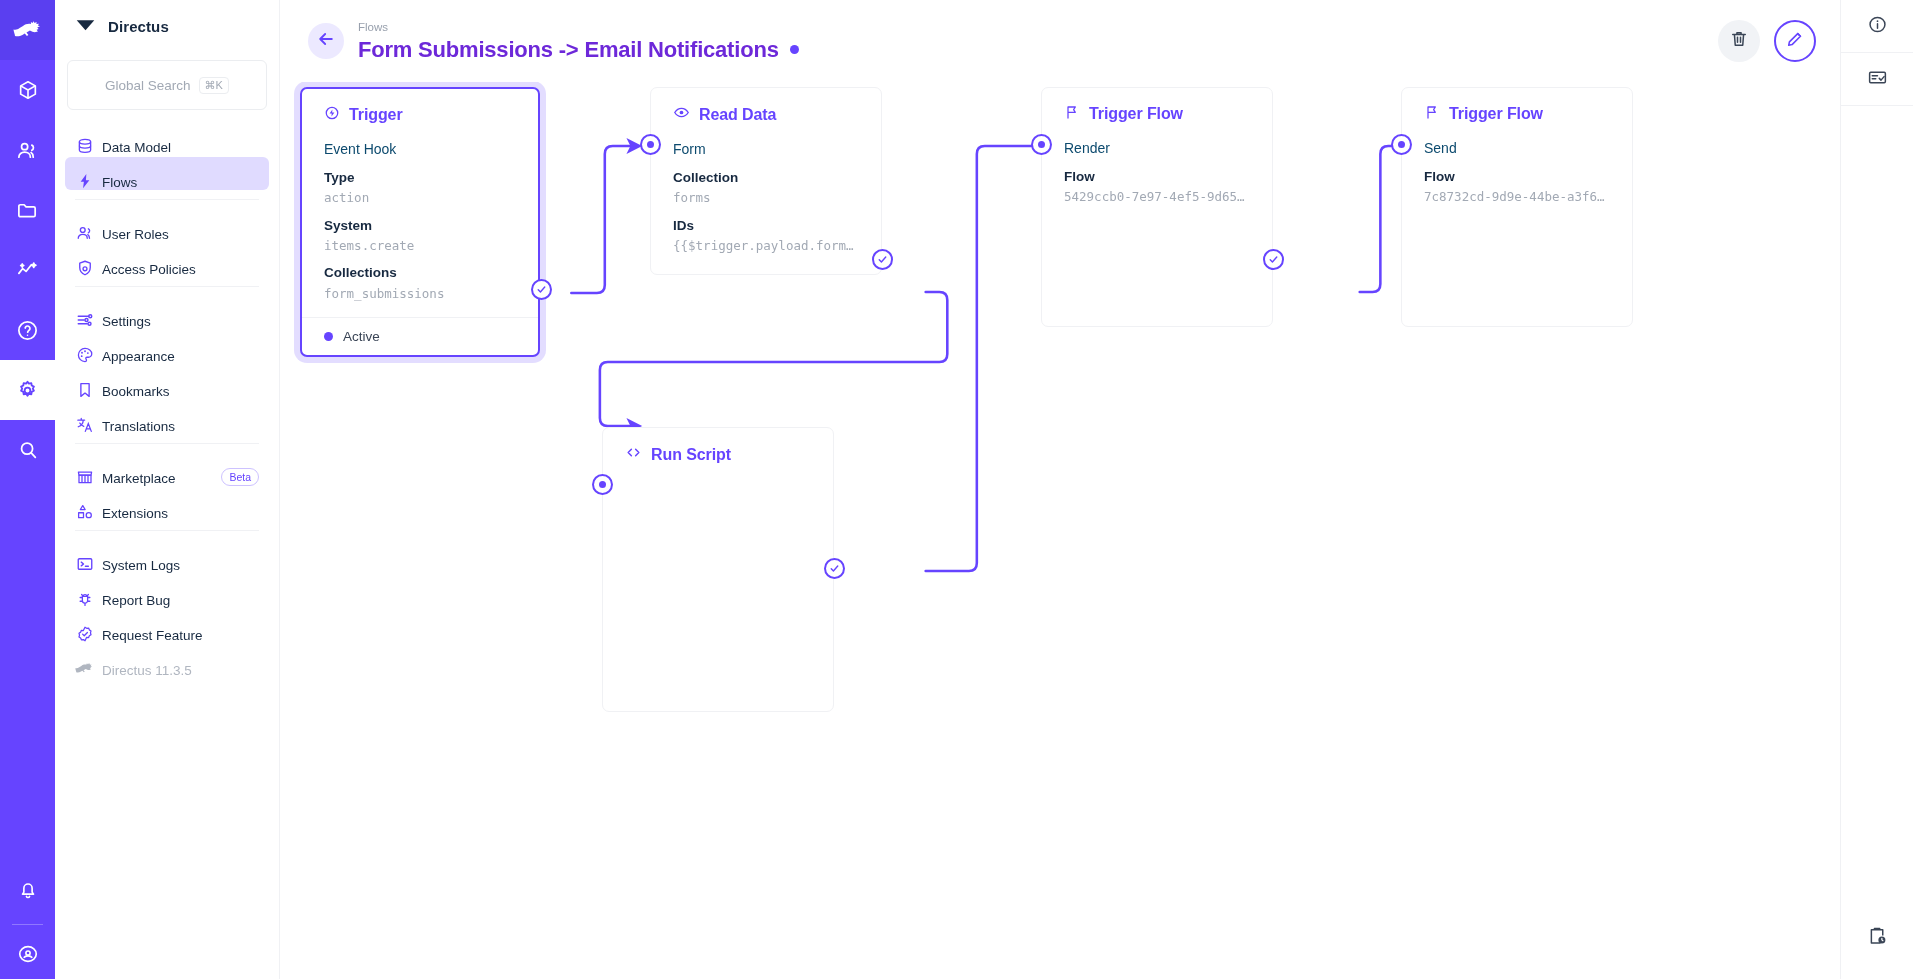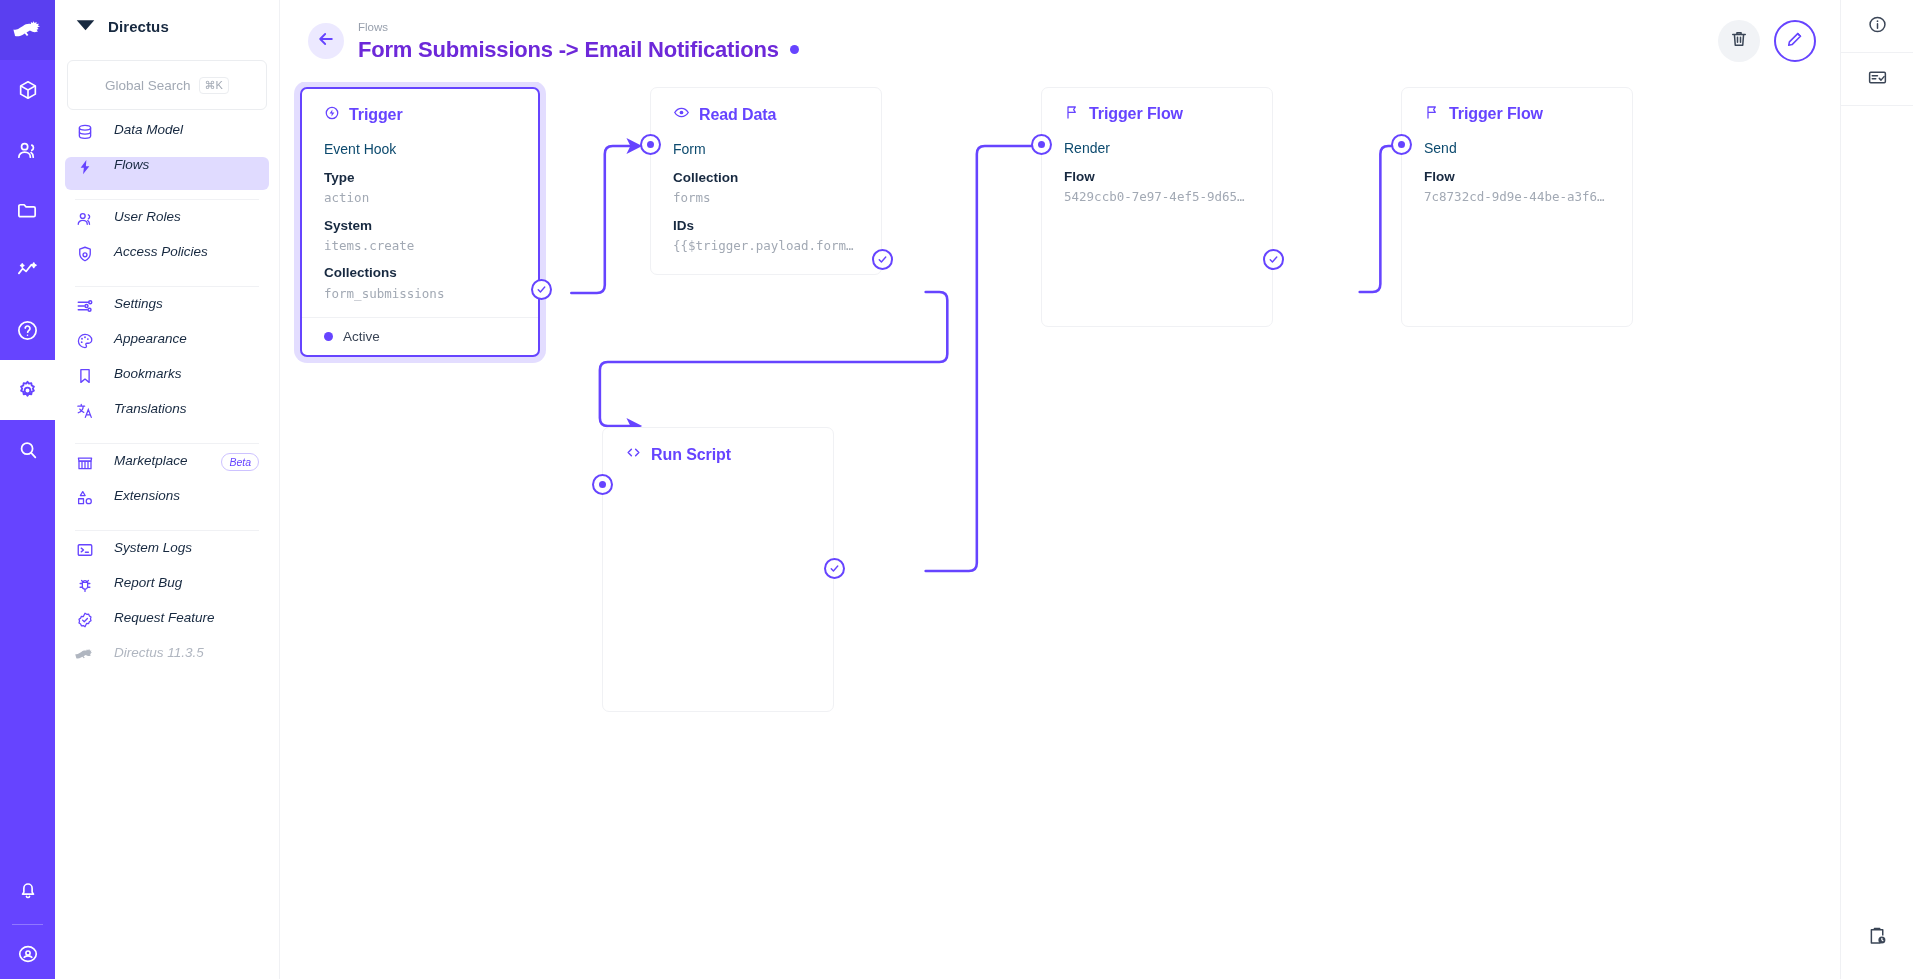"Data Model" .nav-item { align-items: flex-start -> flex-end; font-style: italic -> none; gap: 20px -> 8px }
